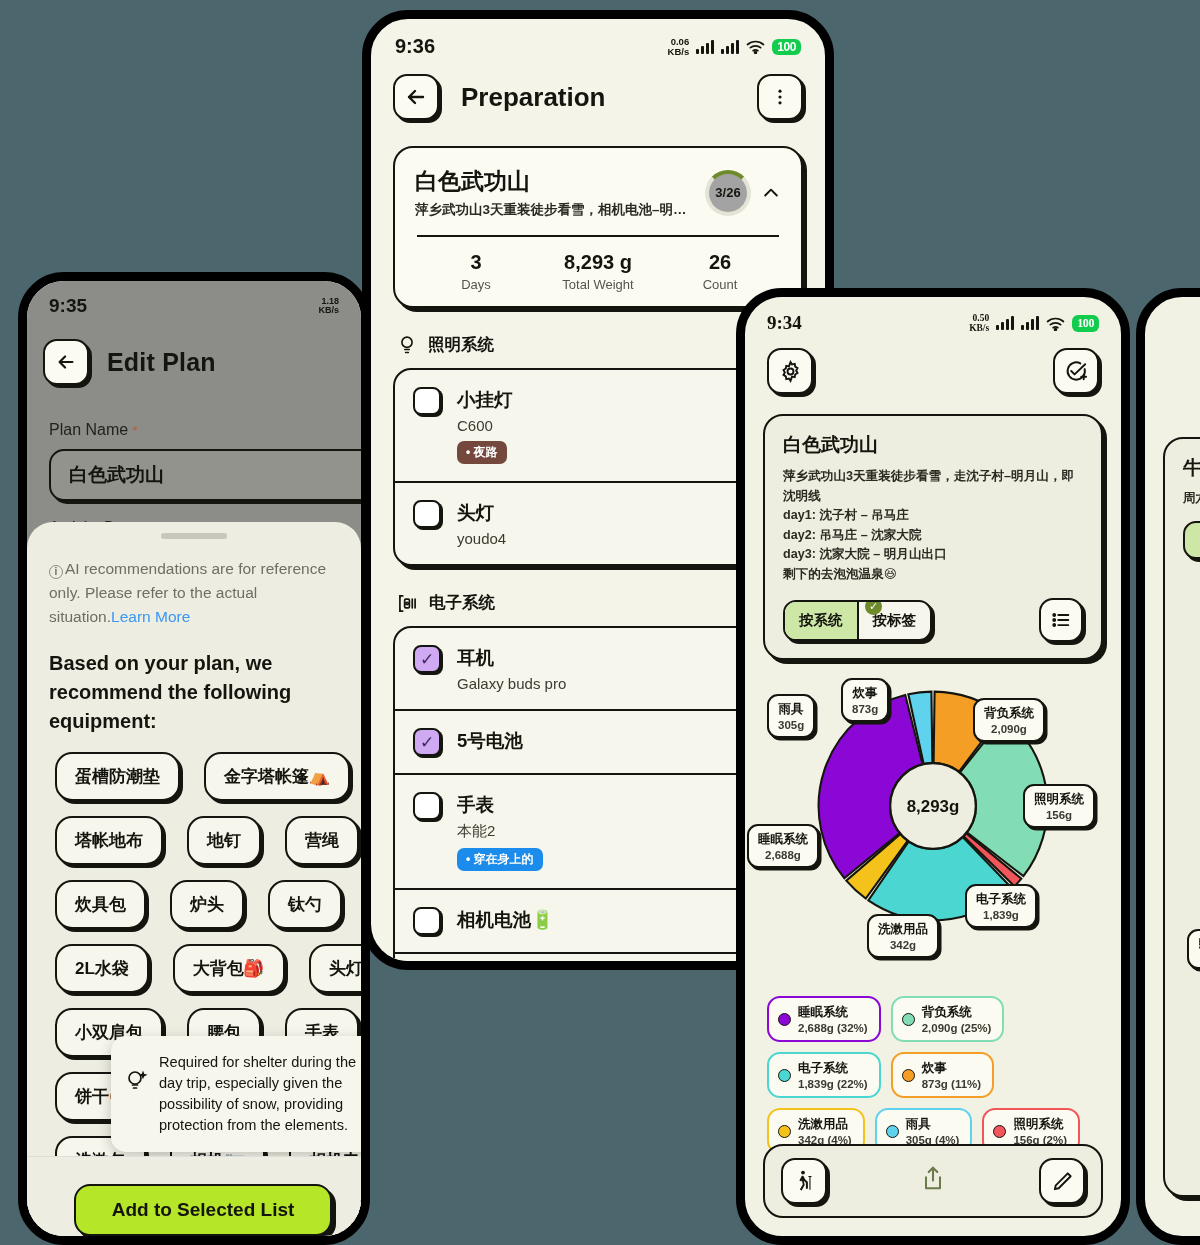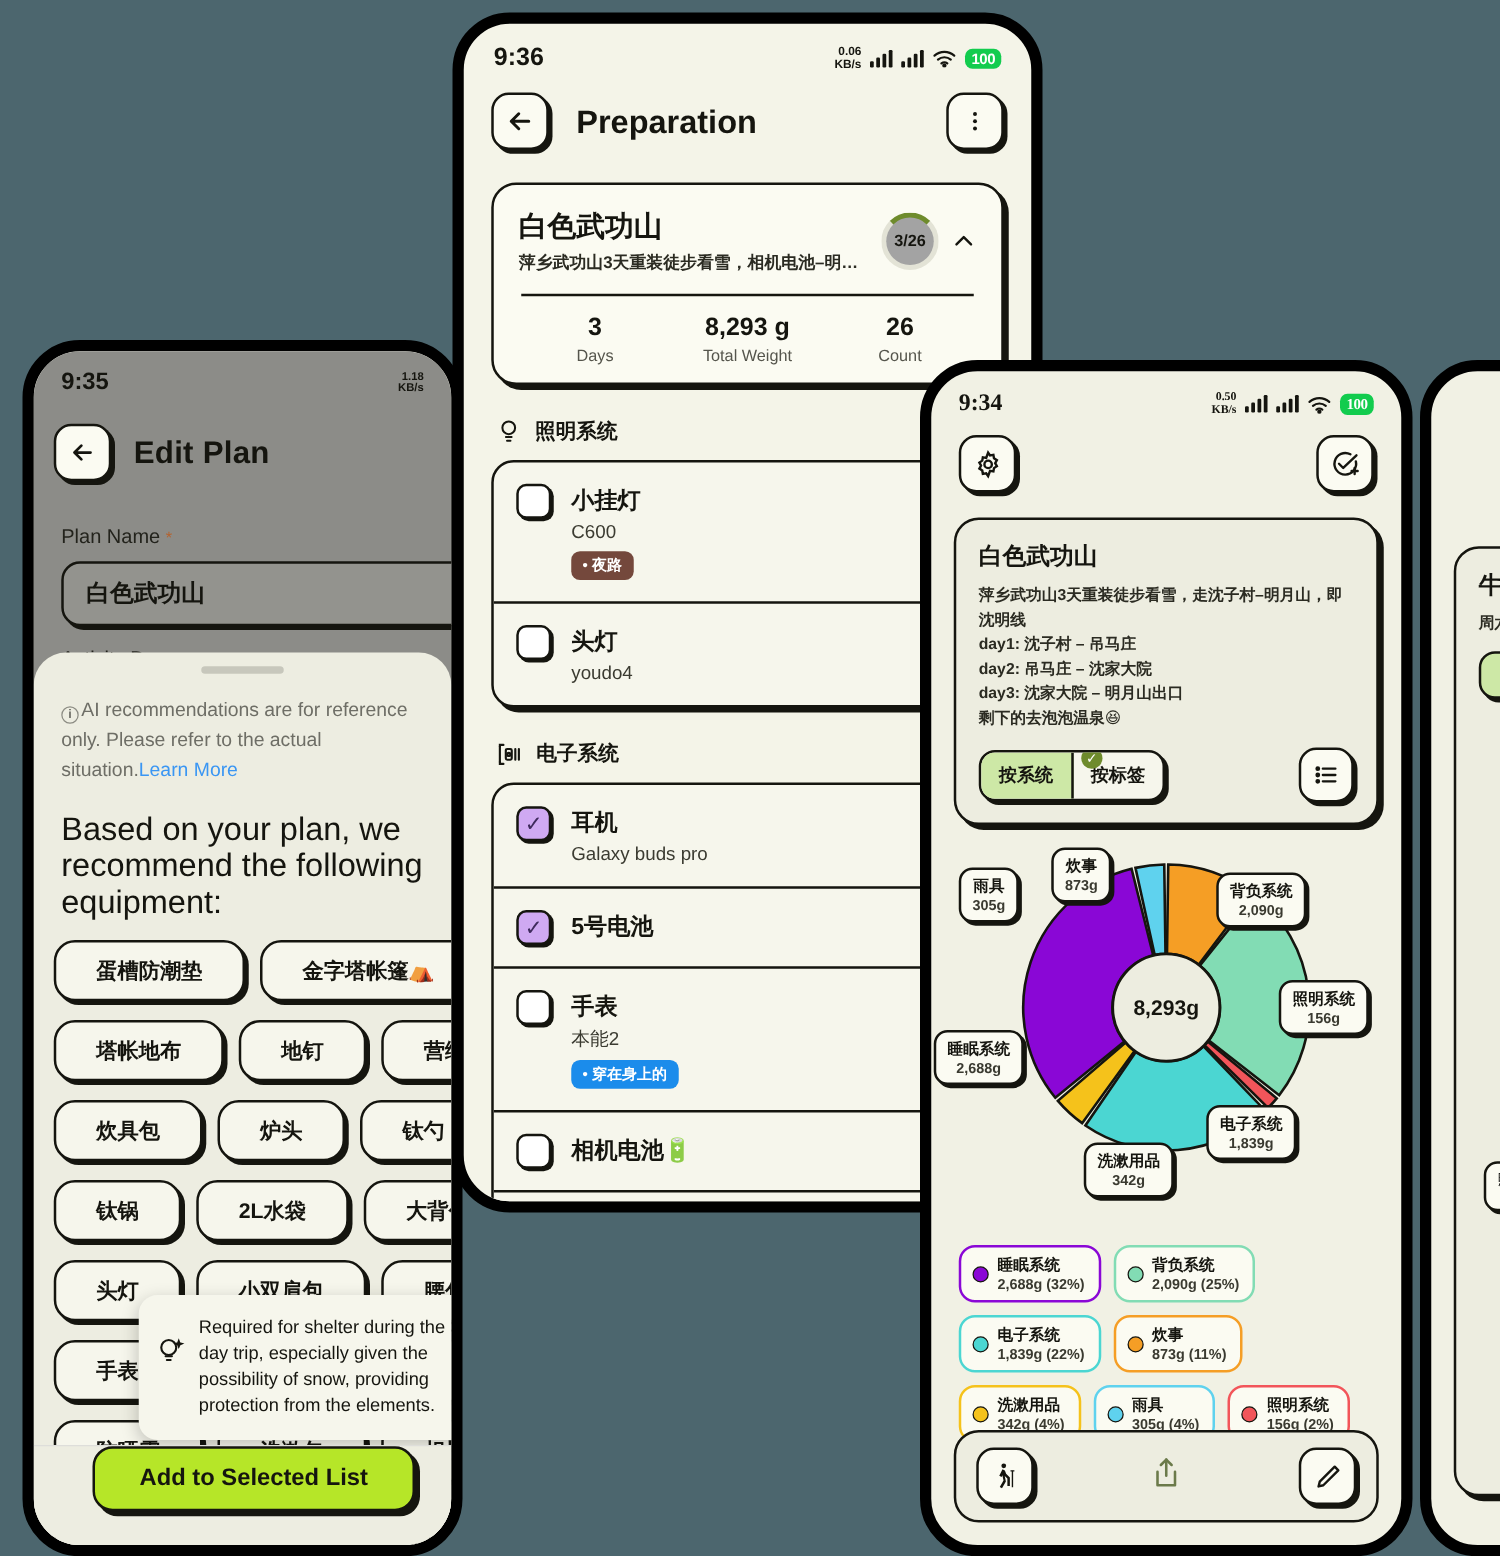"Based on your plan, we" .ai-head { font-size: 26px -> 20px; font-weight: 400 -> 700 }
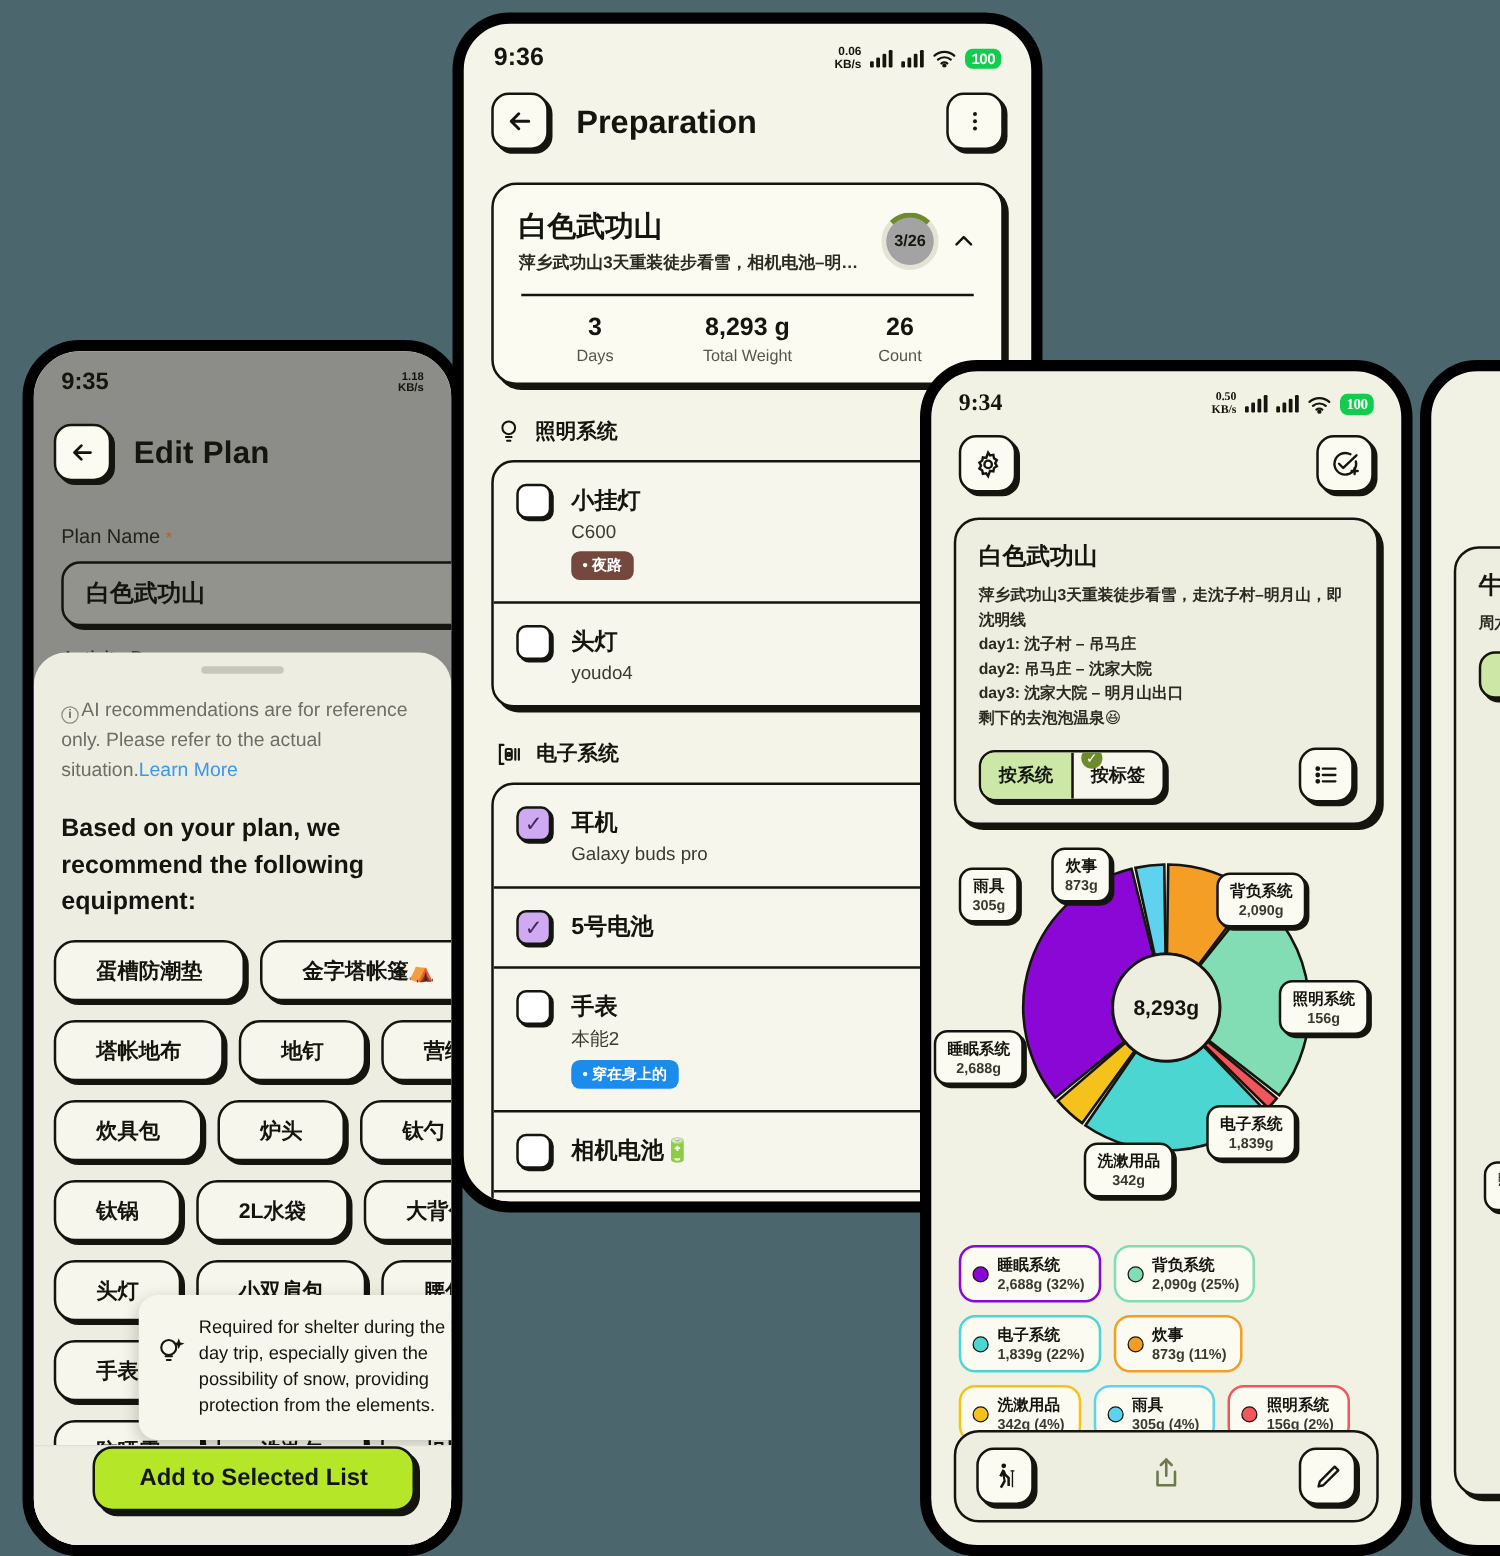"蛋槽防潮垫" .chip { margin-left: none -> 12px; padding: 11px 32px -> 11px 18px }
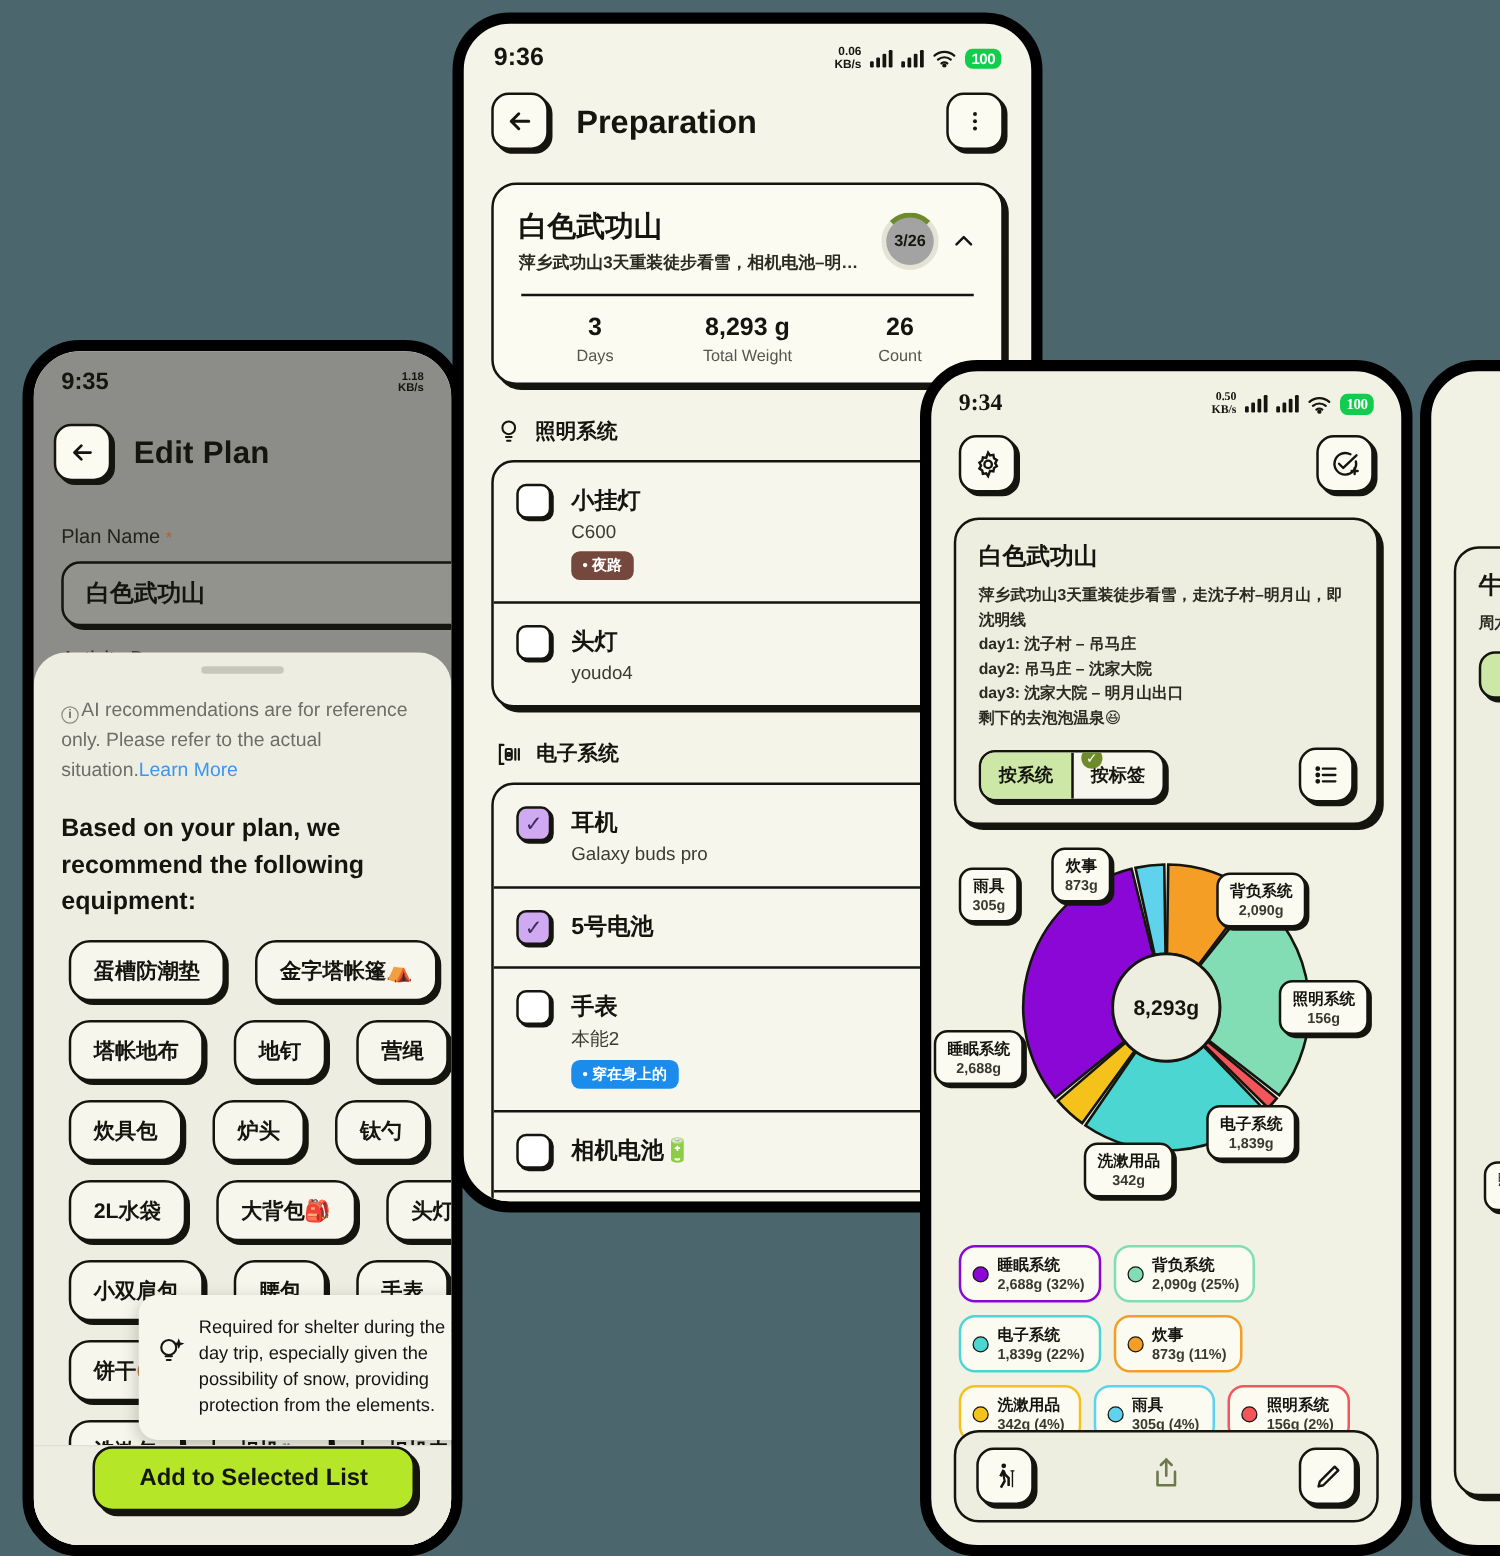"Add to Selected List" .lp-cta-wrap { align-items: flex-start -> flex-end }
